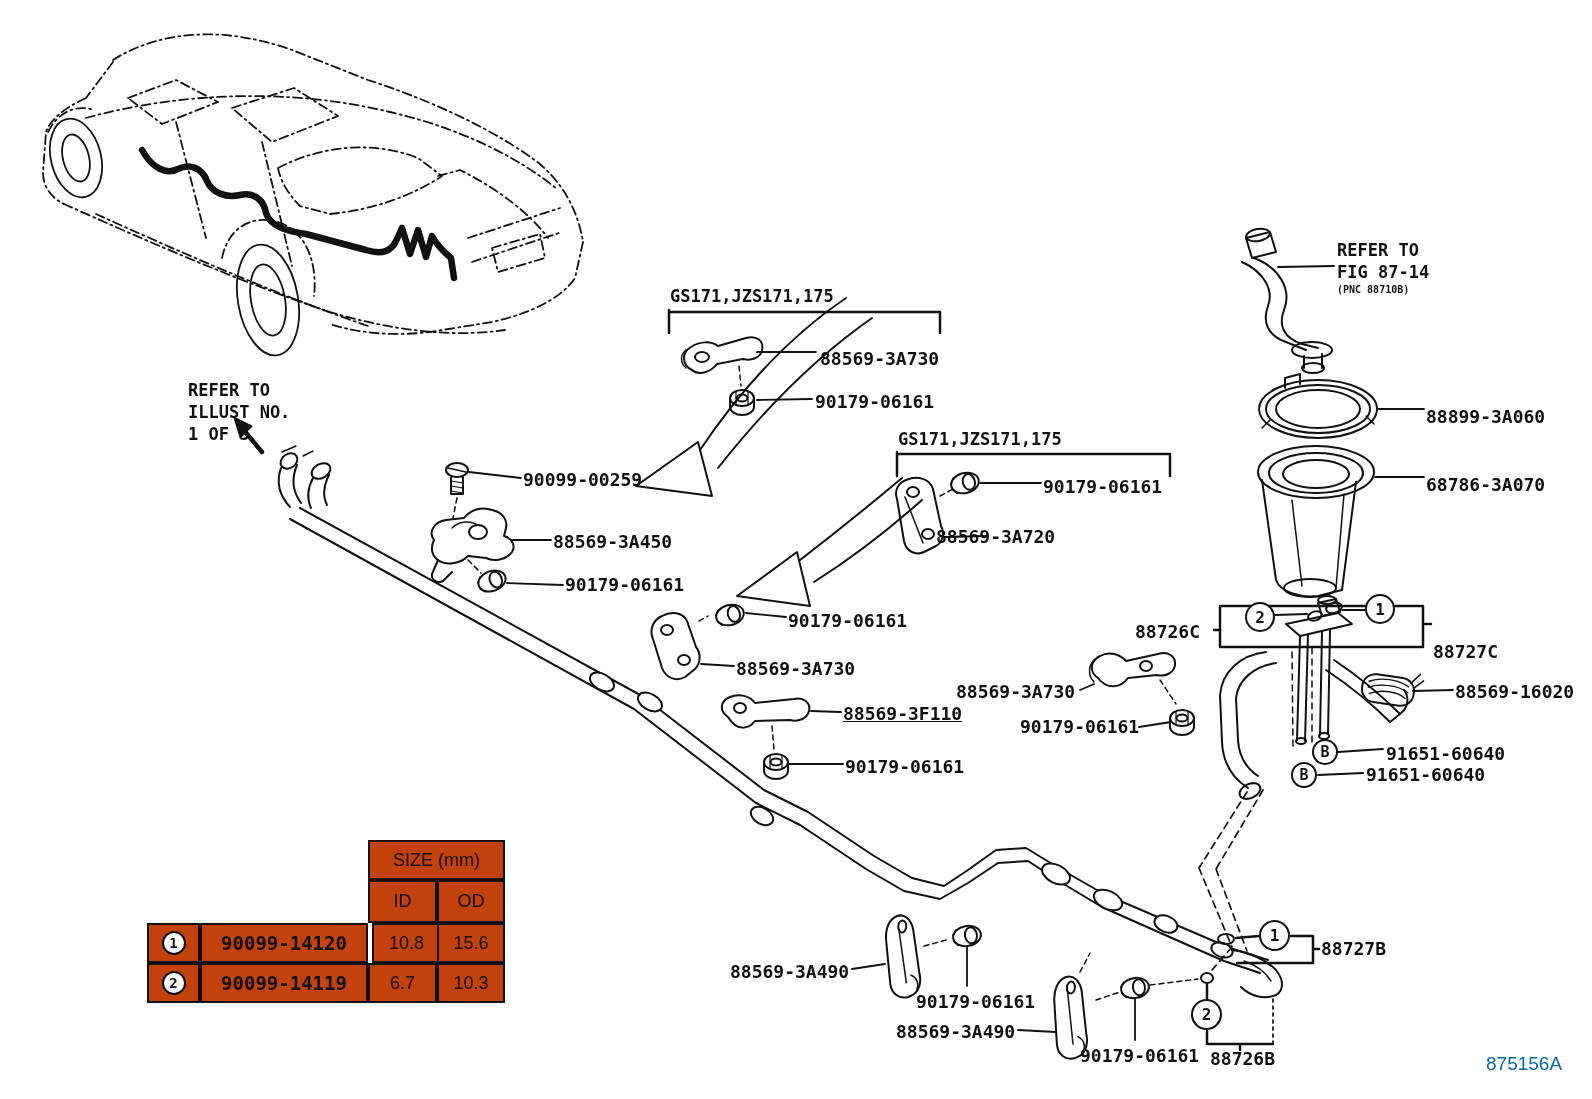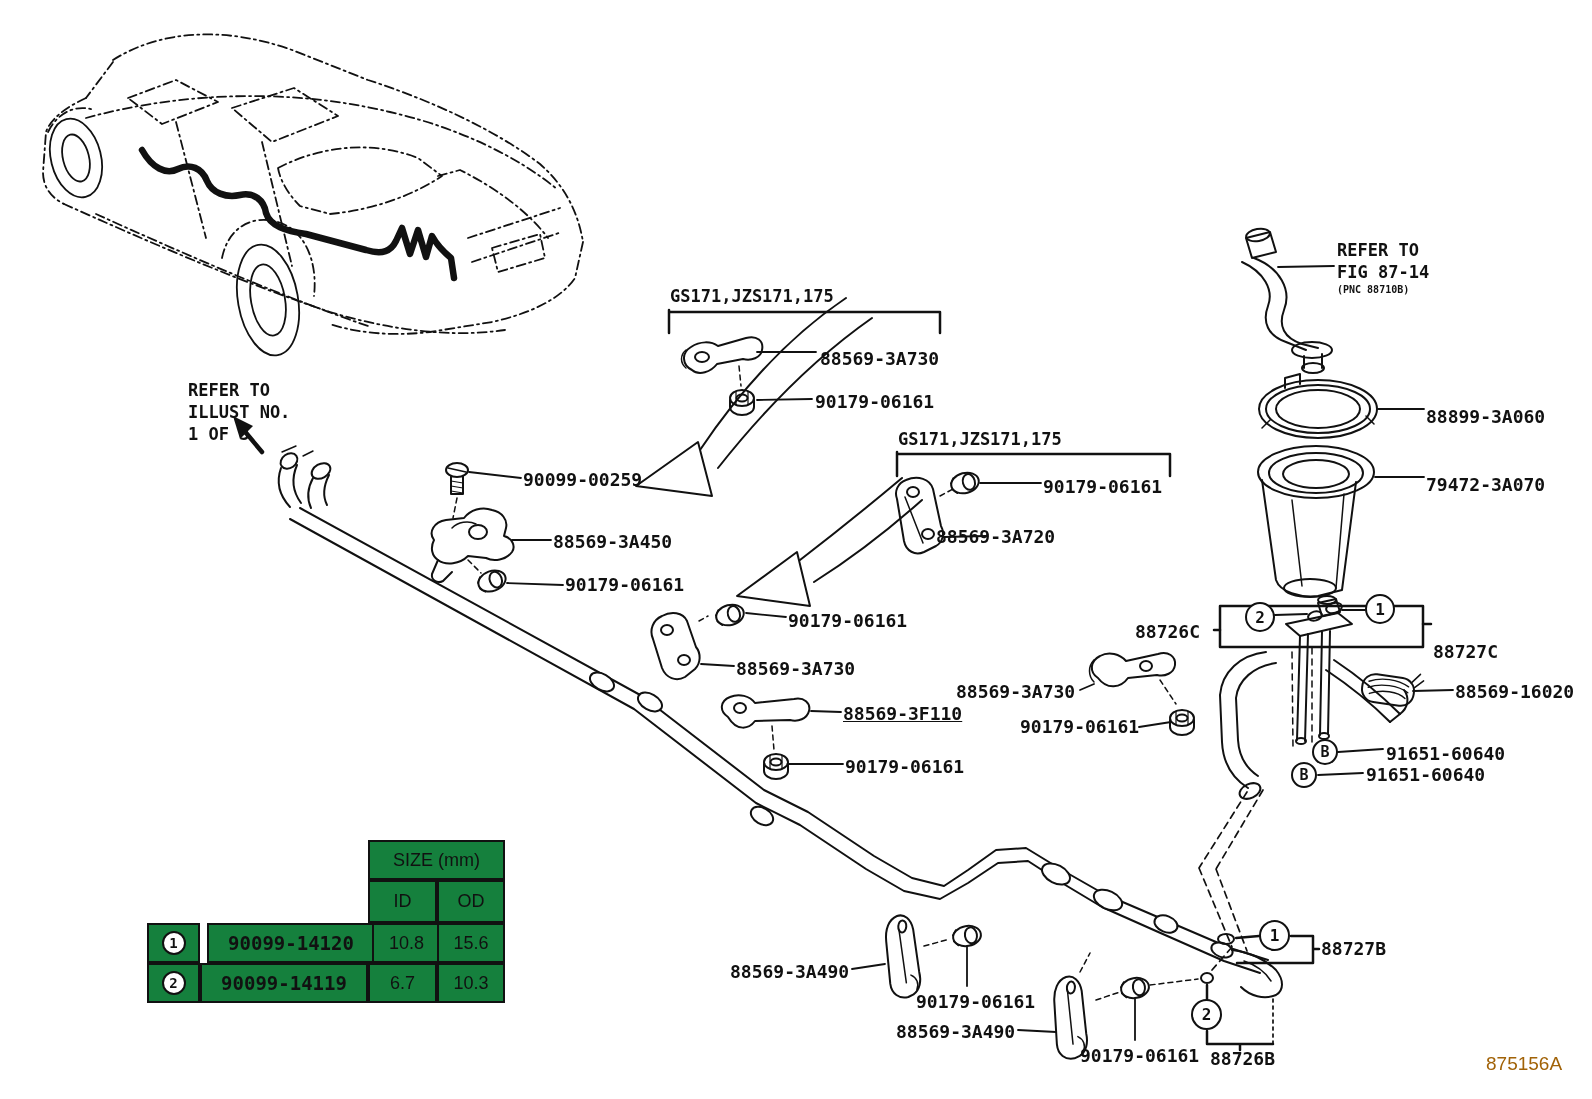"79472-3A070" div.lbl { text: 79472-3A070 -> 68786-3A070 }
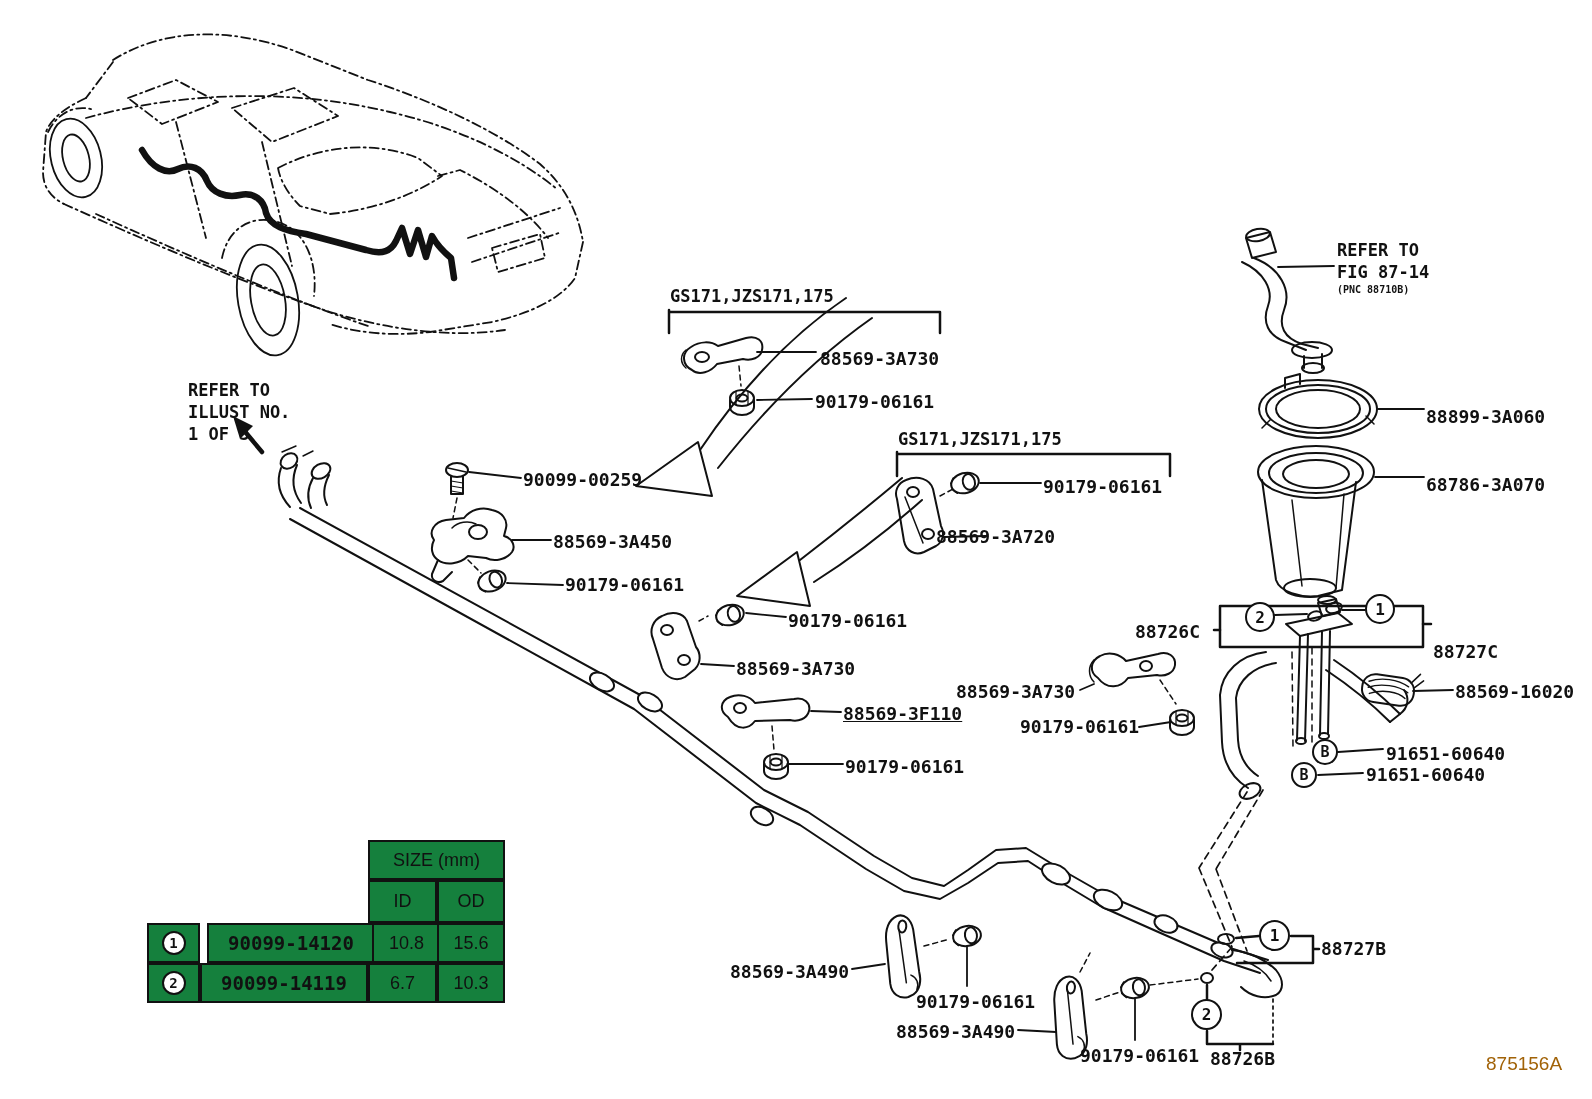"SIZE (mm)" .cell { background: #15803d -> #c2410c }
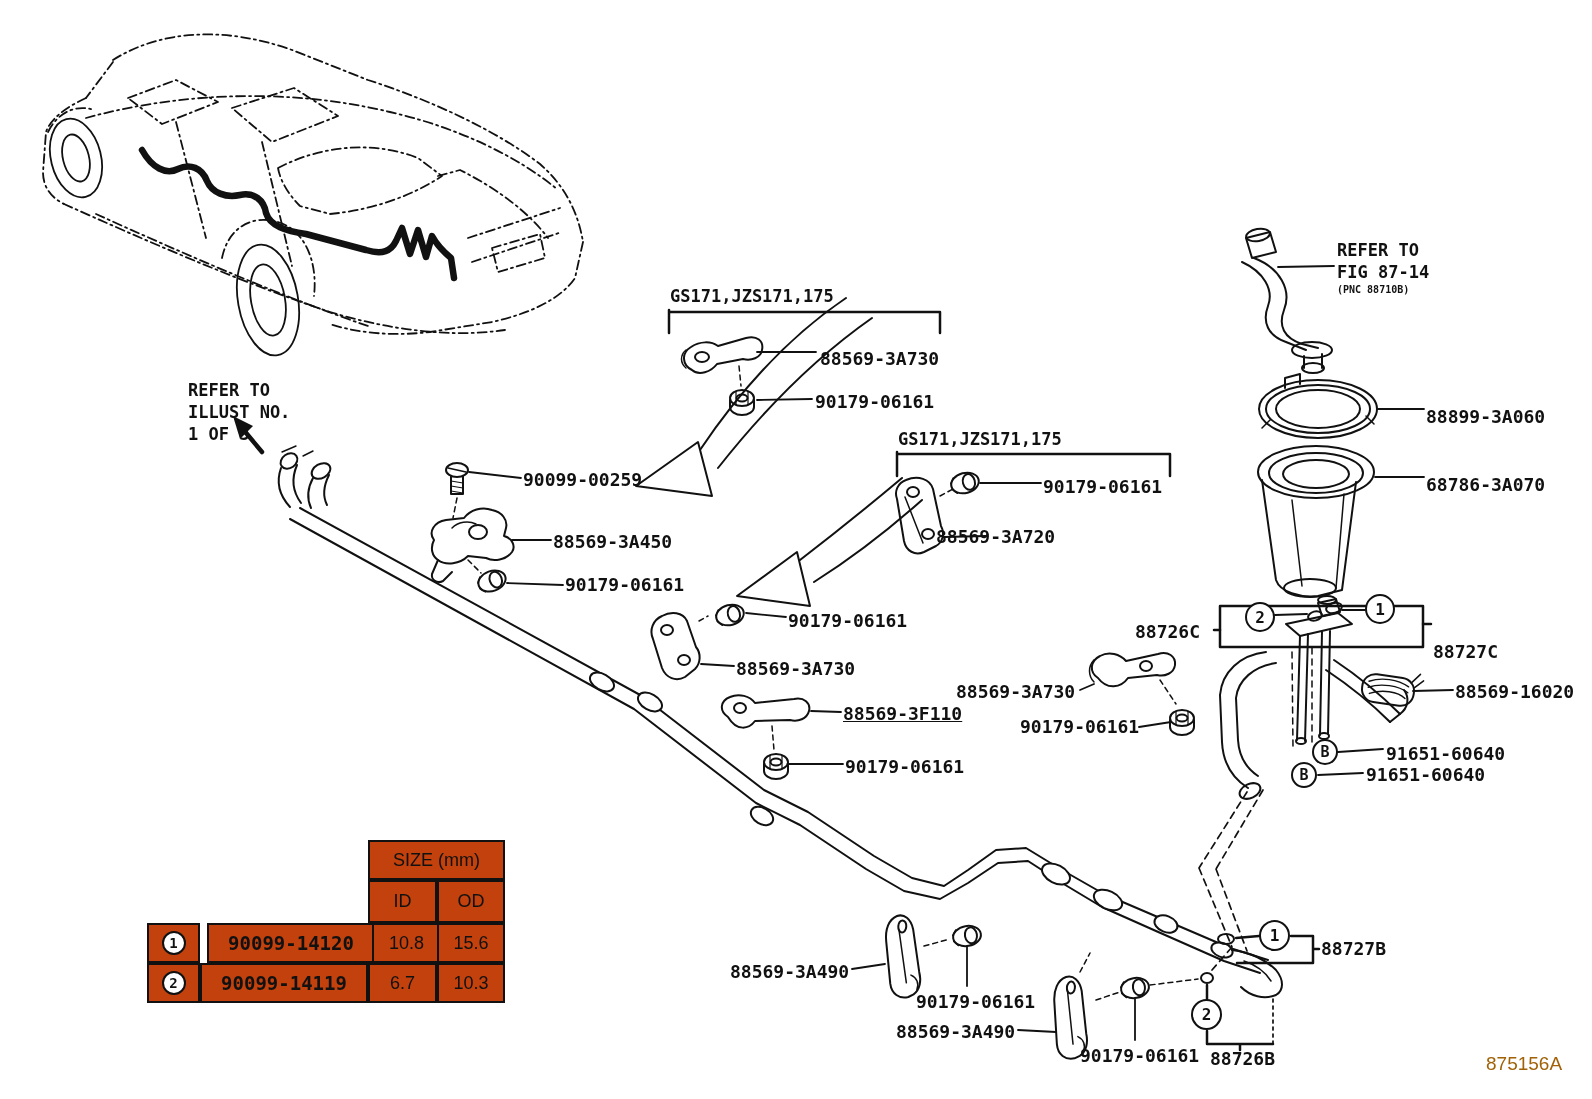"90099-14120" div.cell { left: 60px -> 53px }
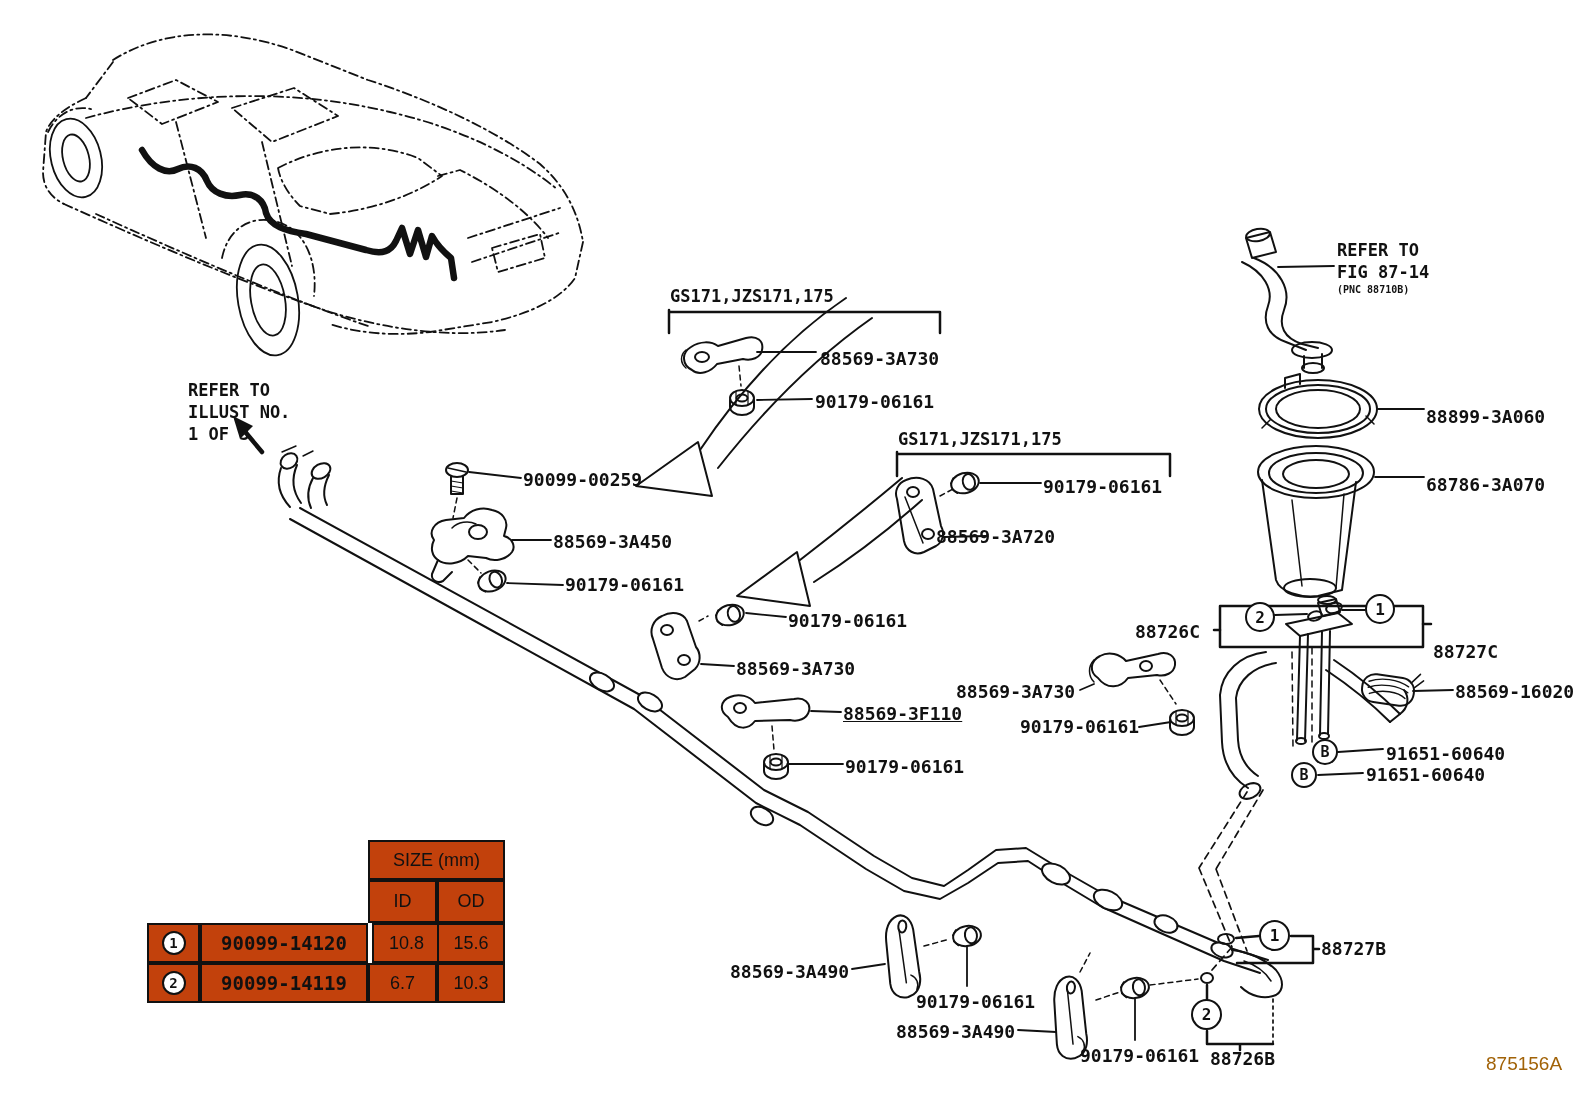"875156A" .figcode { color: #a16207 -> #0369a1 }
